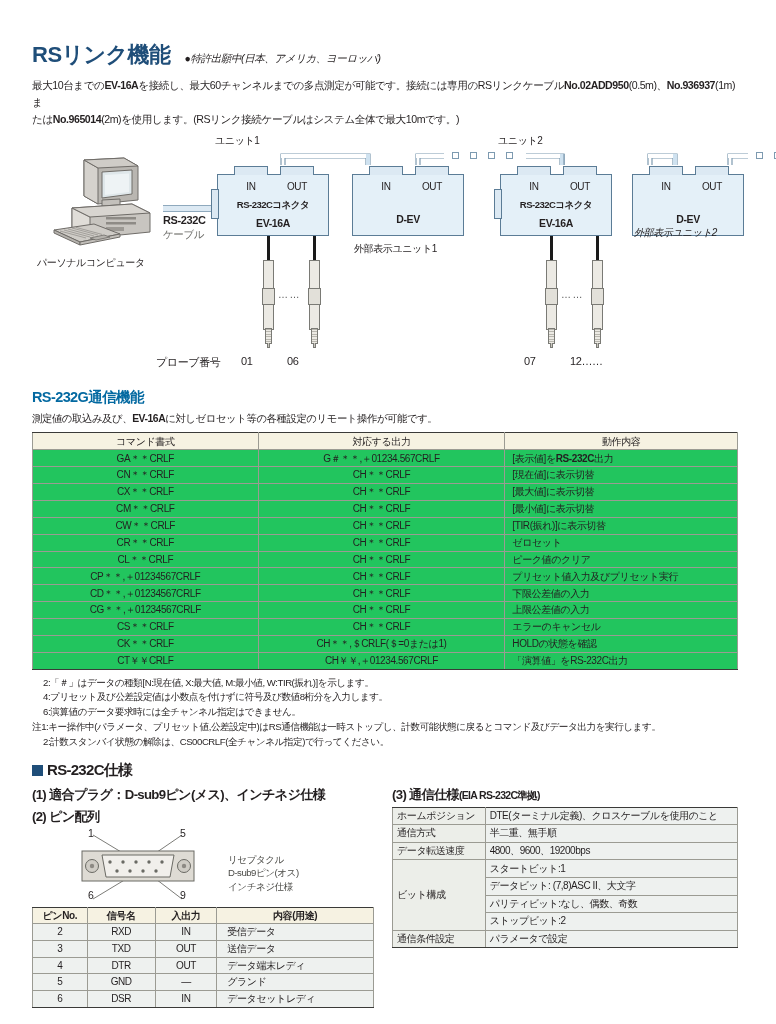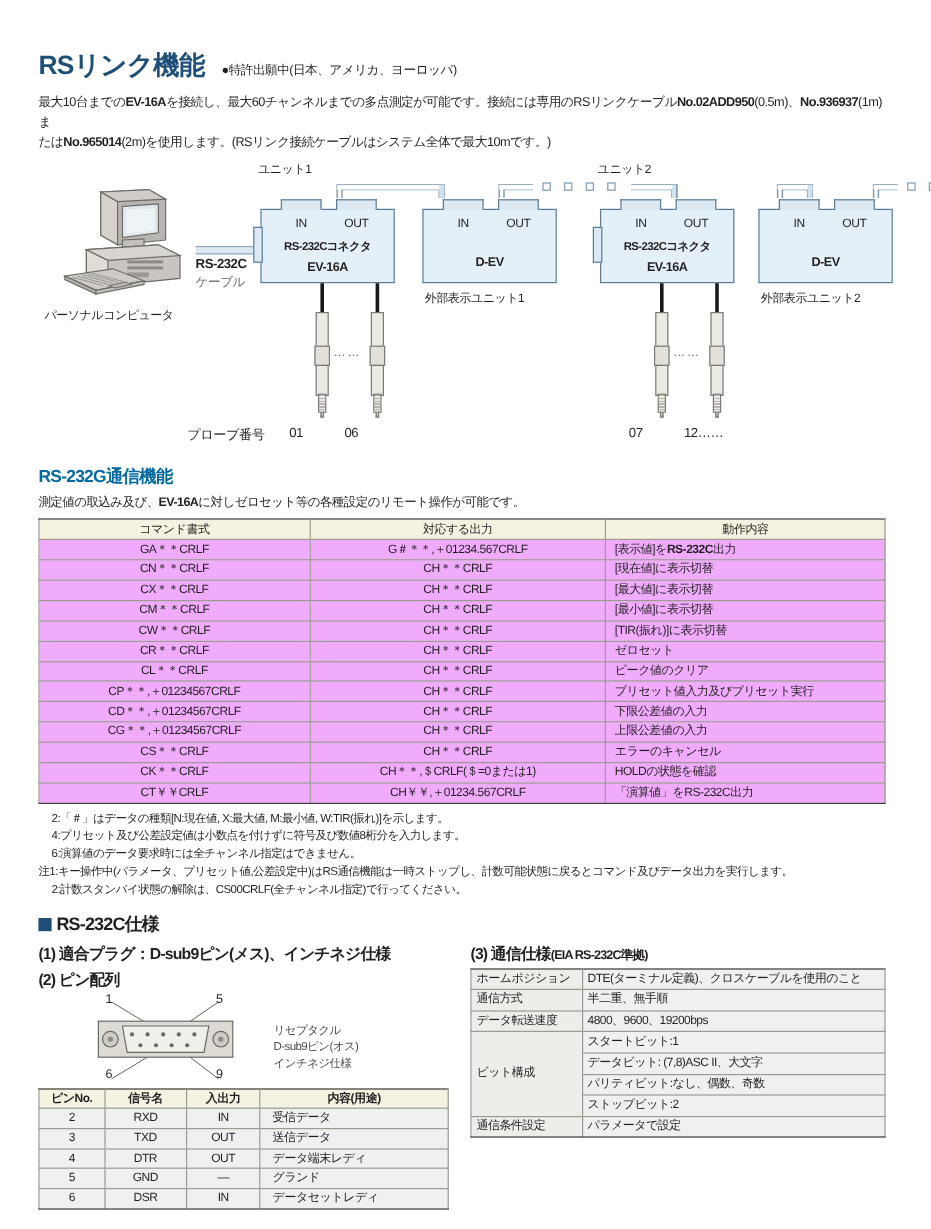"●特許出願中(日本、アメリカ、ヨーロッパ)" .patent { font-style: none -> italic }
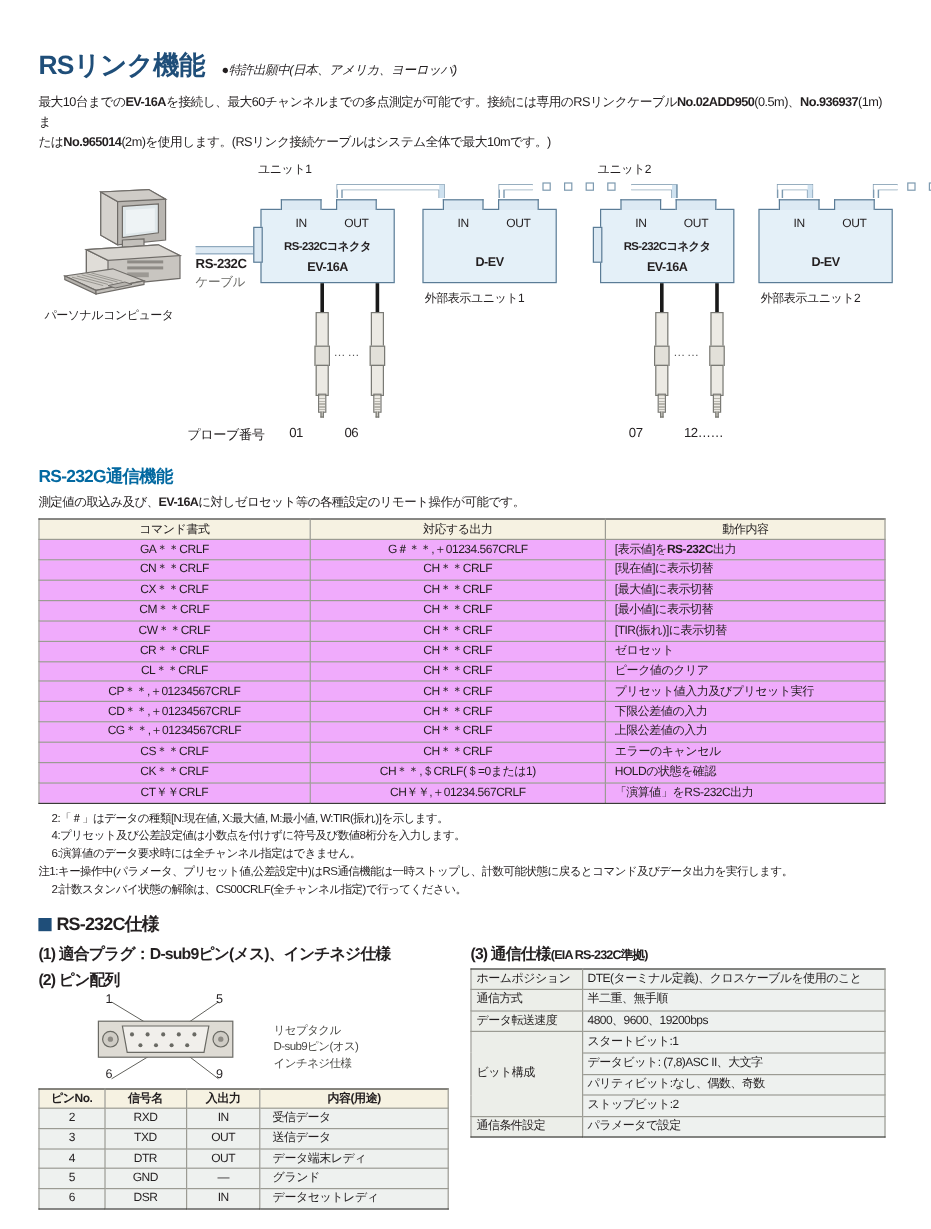"外部表示ユニット2" div.fig-label { font-style: none -> italic; top: 108px -> 92px }
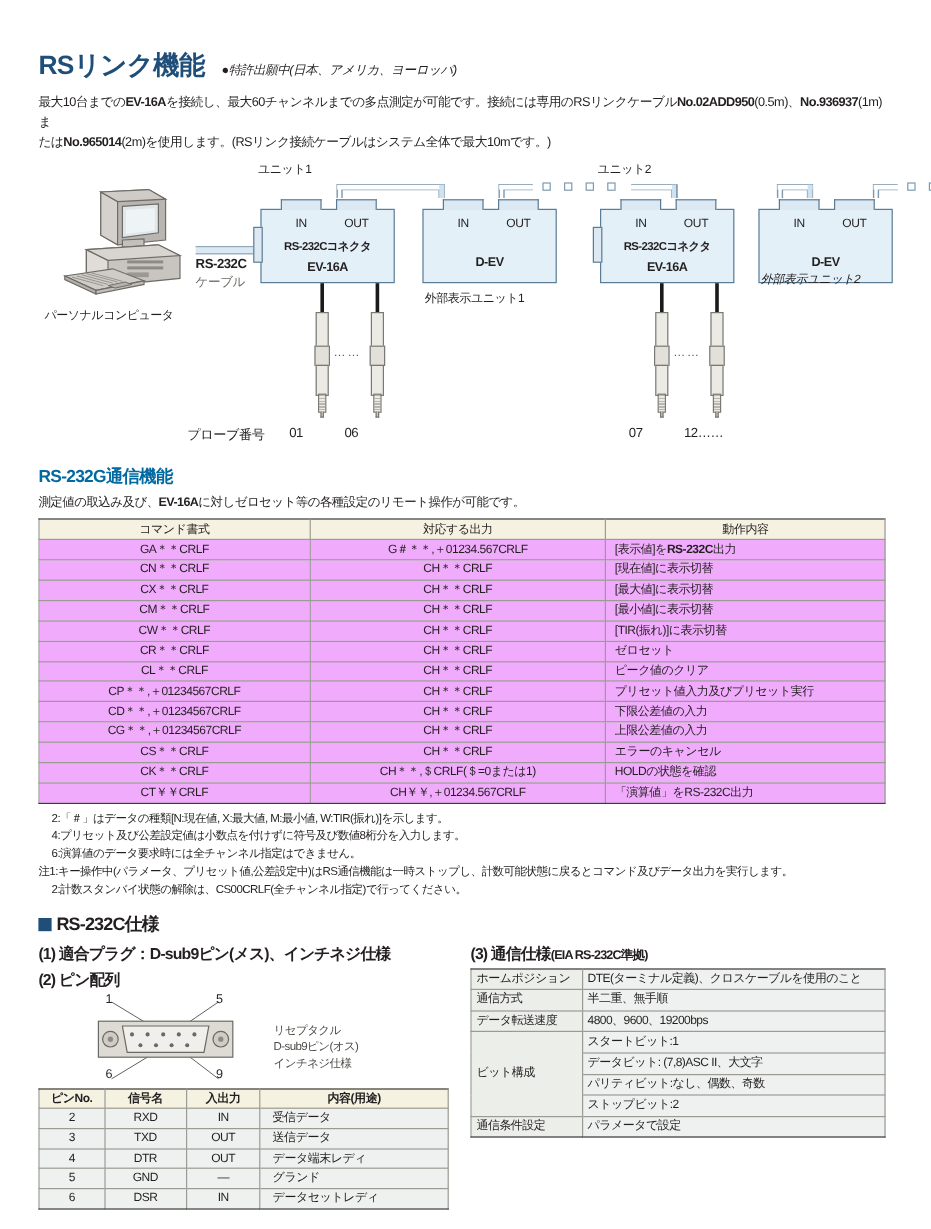"GA＊＊CRLF" .cmd-table td { background: #f0abfc -> #22c55e }
